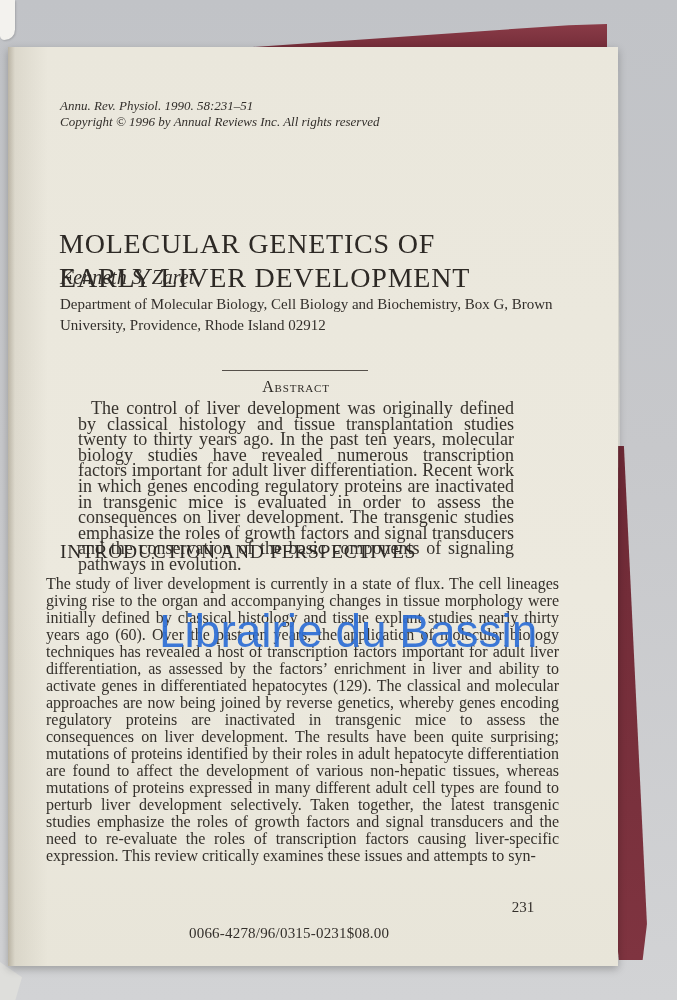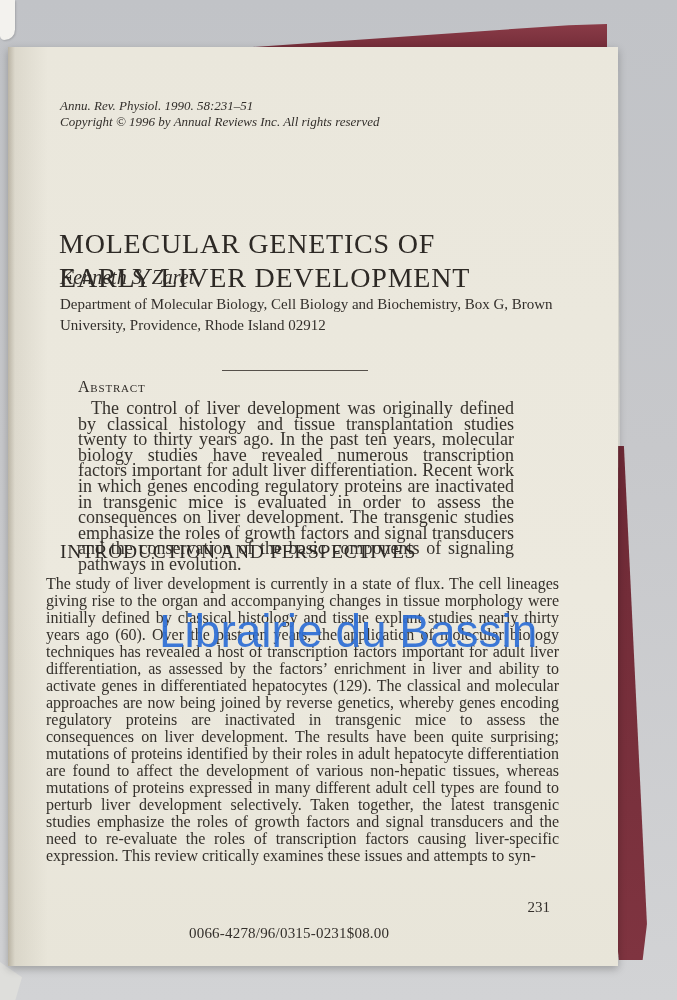"Abstract" .abs-heading { text-align: none -> center }
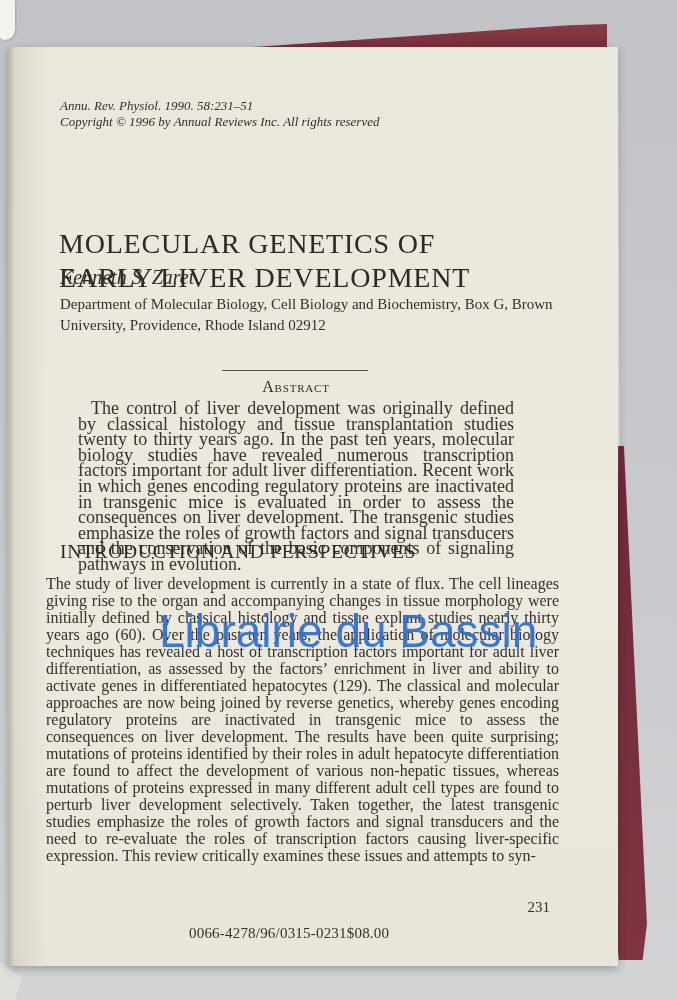"231" .pagenum { text-align: right -> center }
